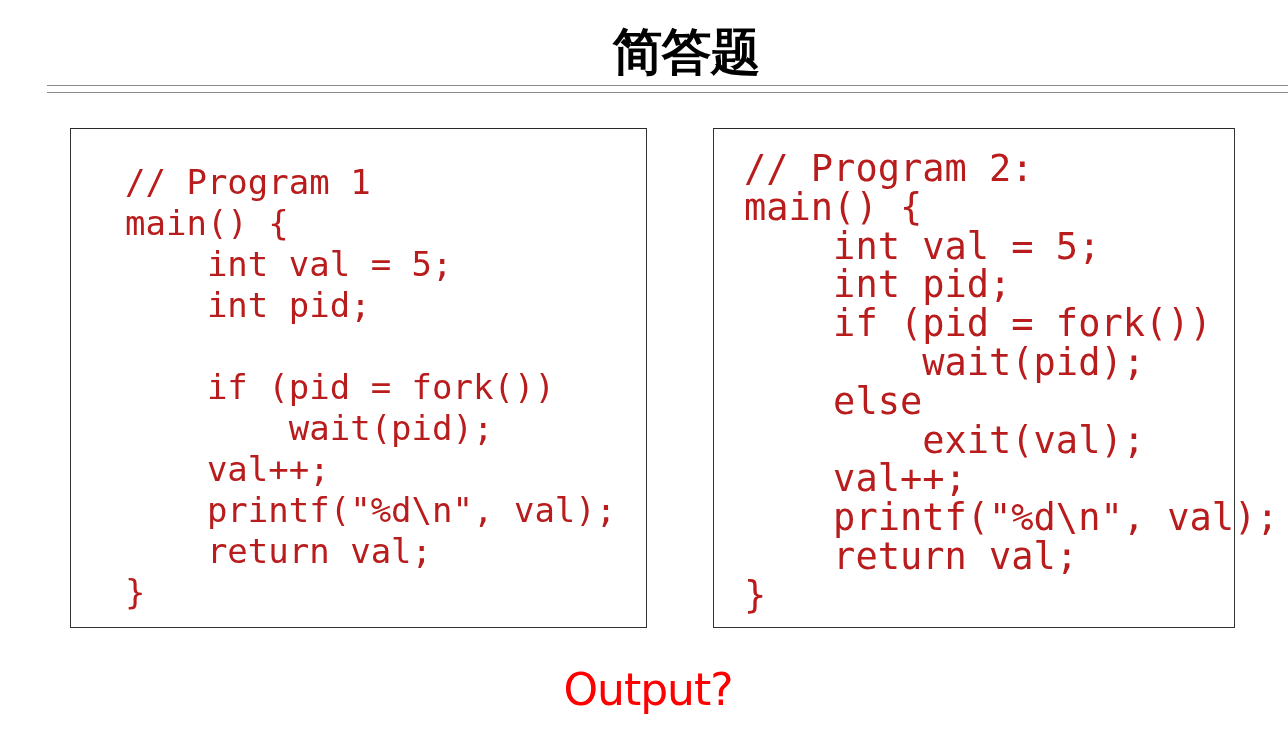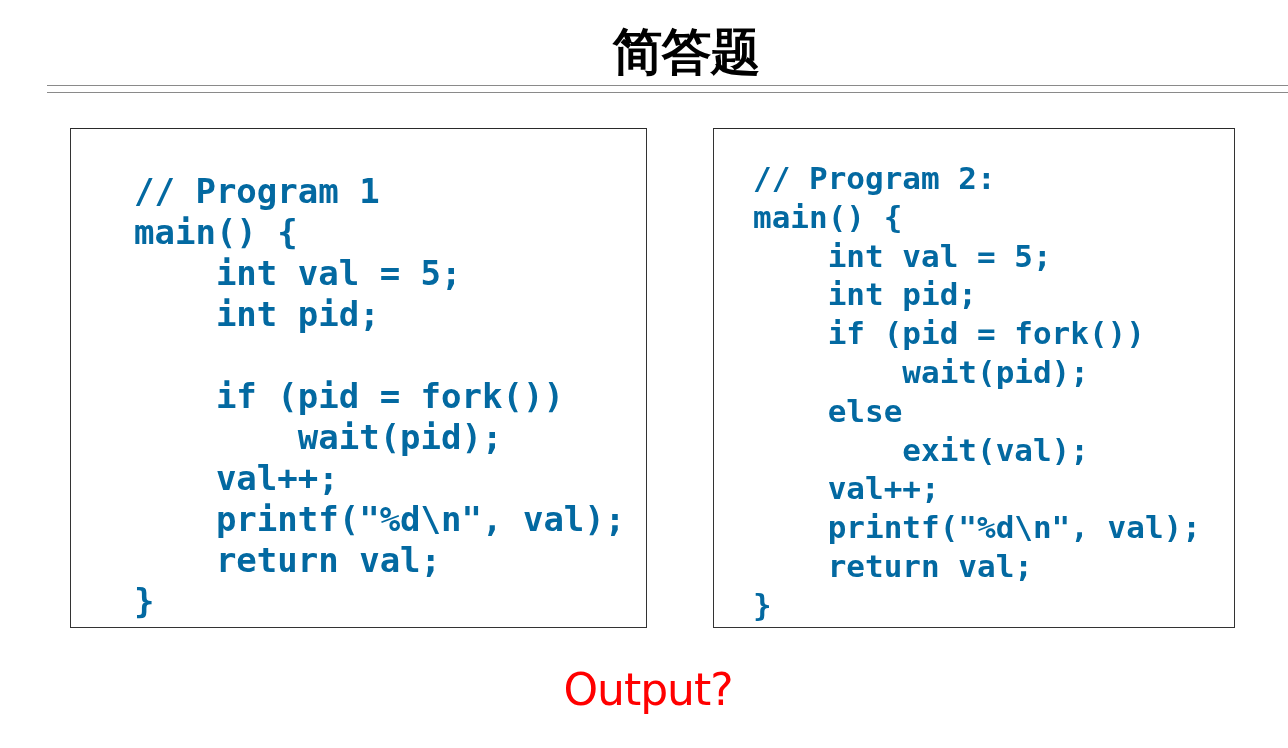"// Program 1" .code { color: #0369a1 -> #b91c1c; font-weight: bold -> none; margin: 16px -> 7px }
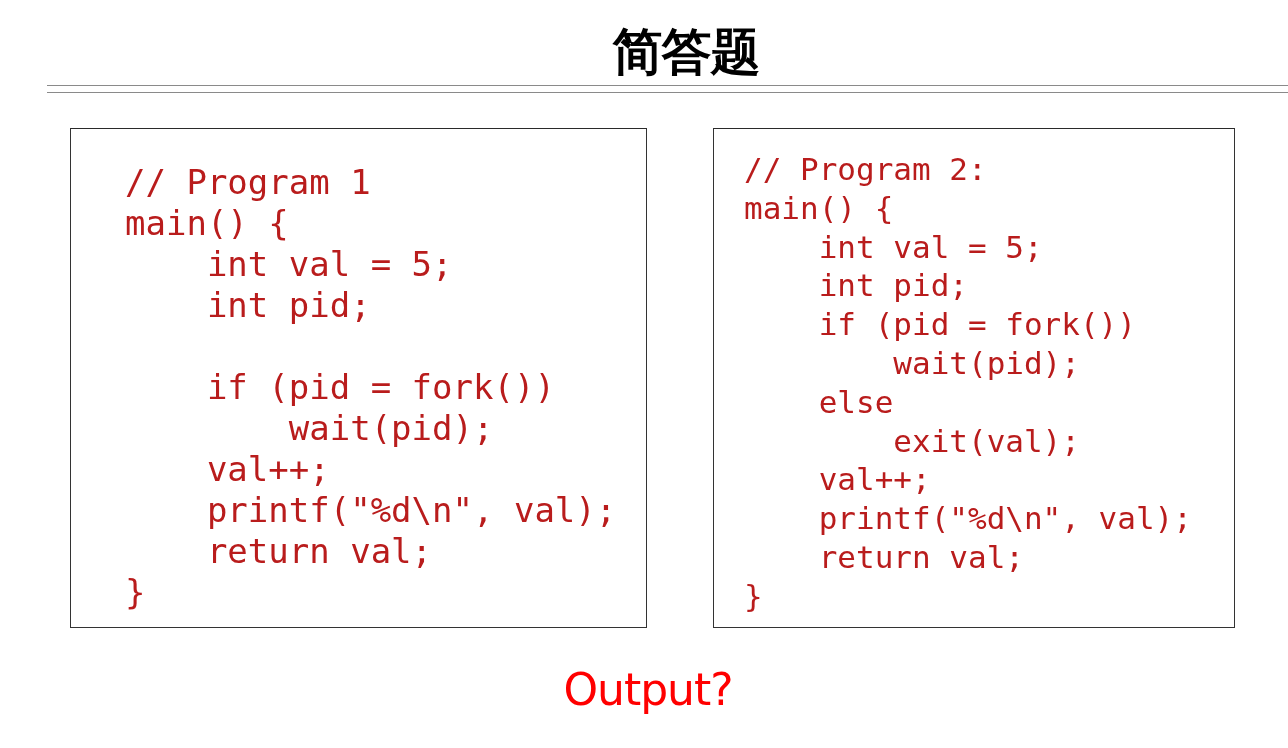"// Program 2:" .code-box.right .code { font-size: 31px -> 37px }
